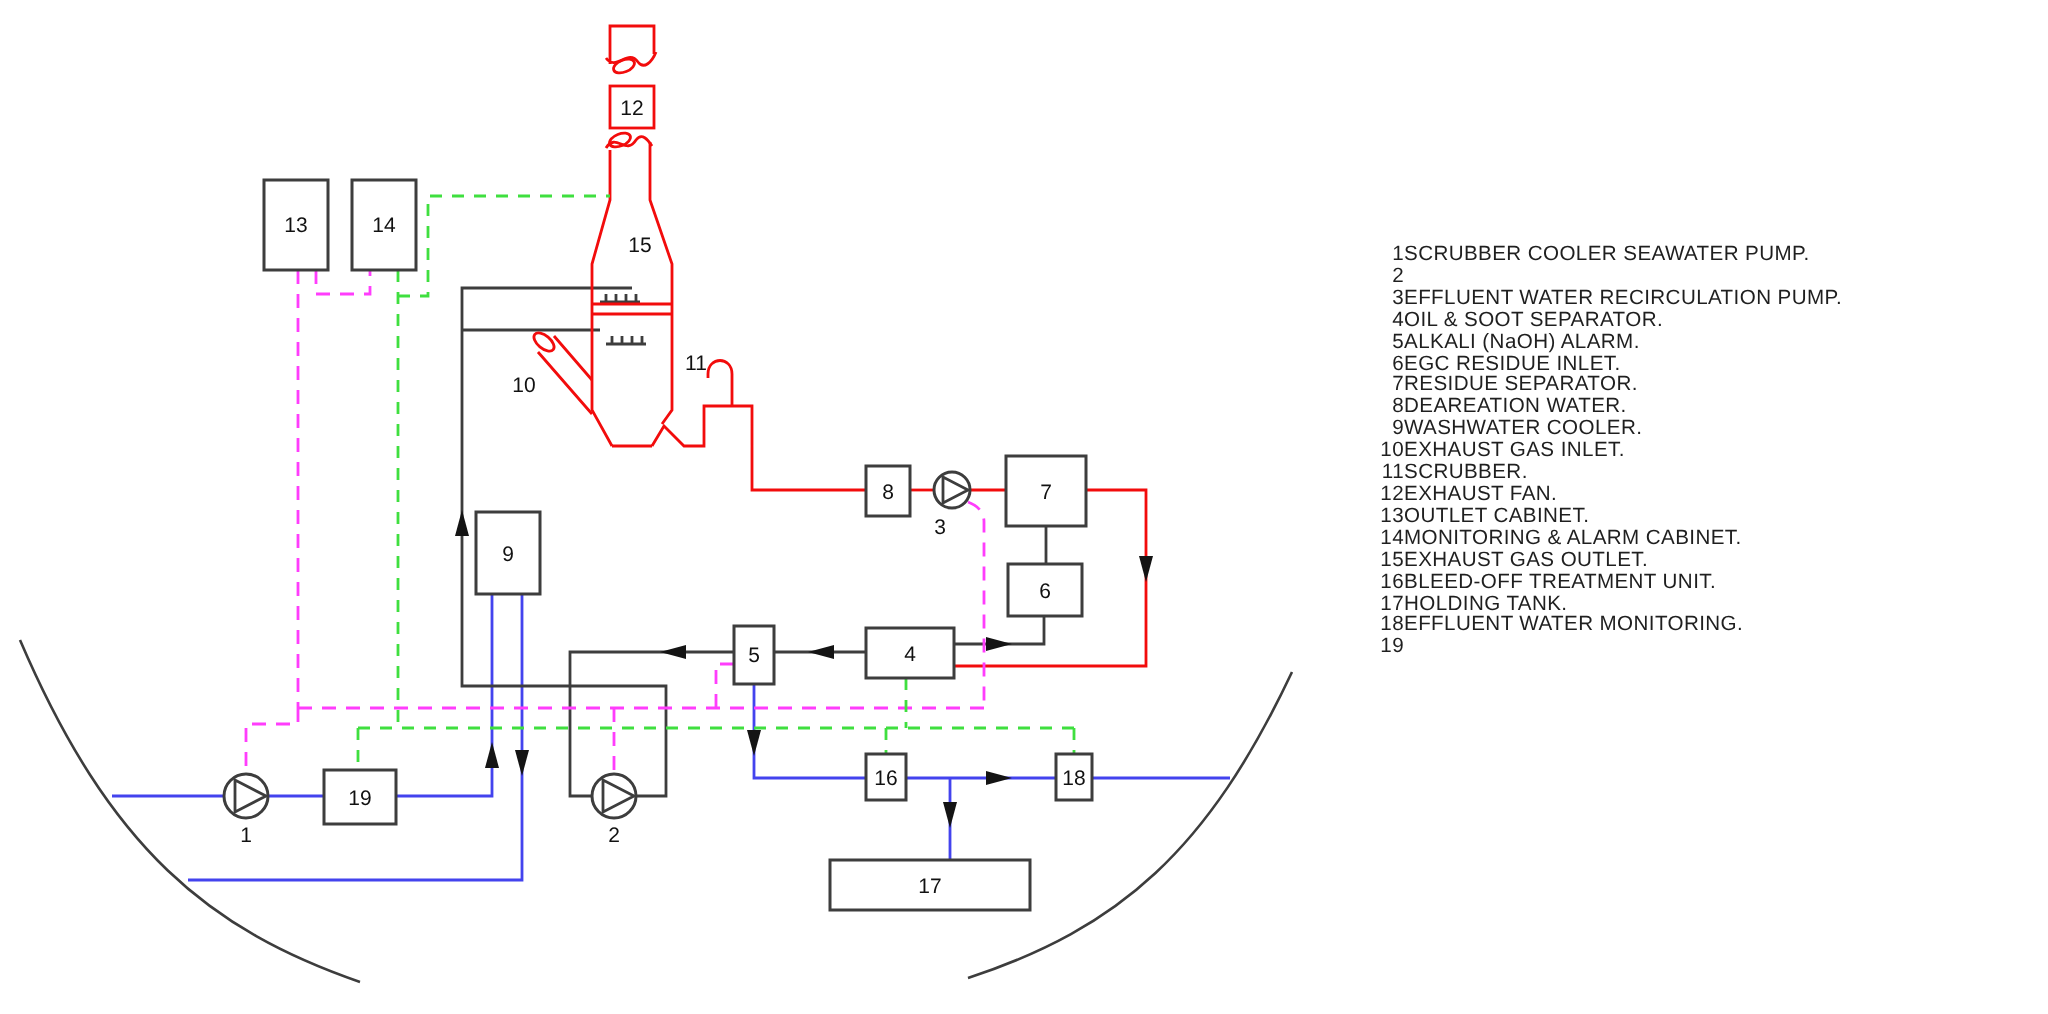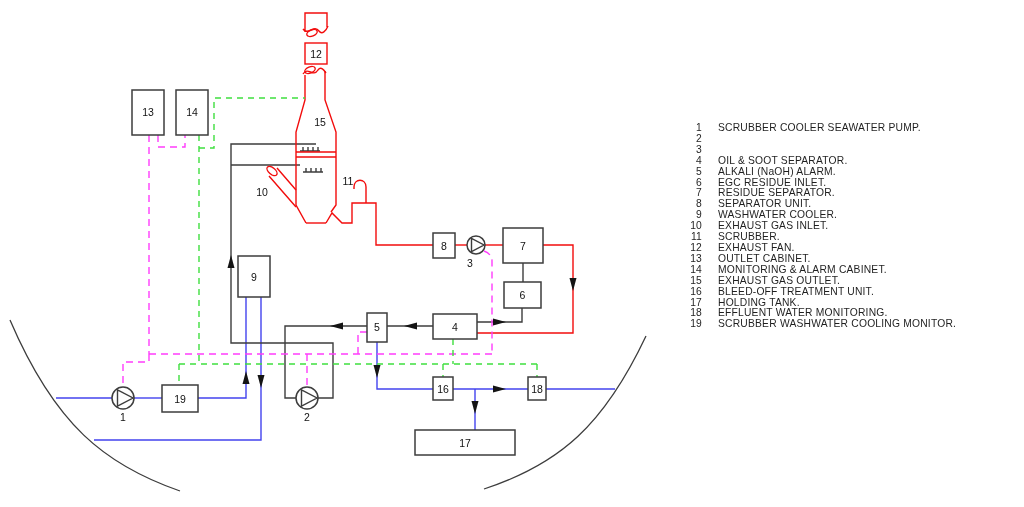"SCRUBBER COOLER SEAWATER PUMP." .leg-txt { margin-left: 16px -> none }
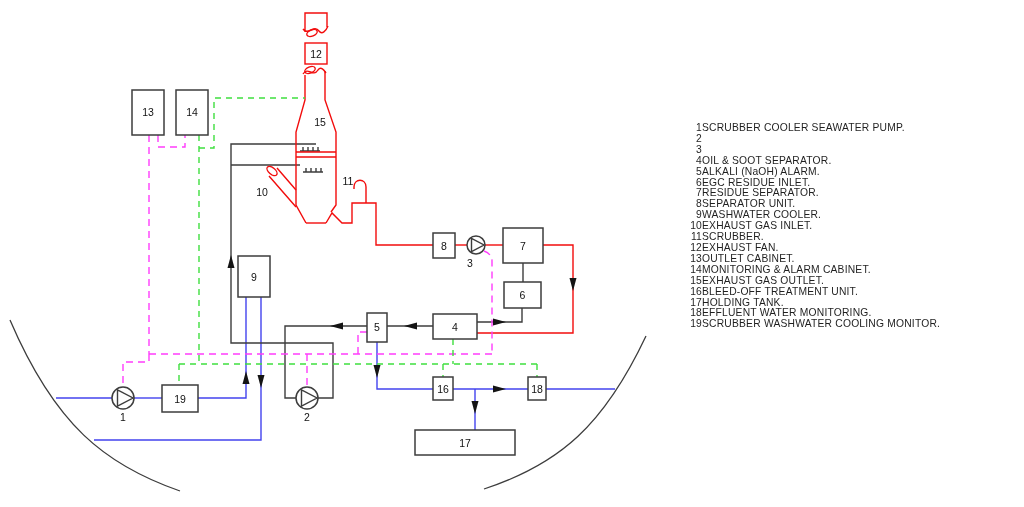"EFFLUENT WATER RECIRCULATION PUMP." span.leg-txt { html: none -> <span>EFFLUENT WATER RECIRCULATION PUMP.</span> }
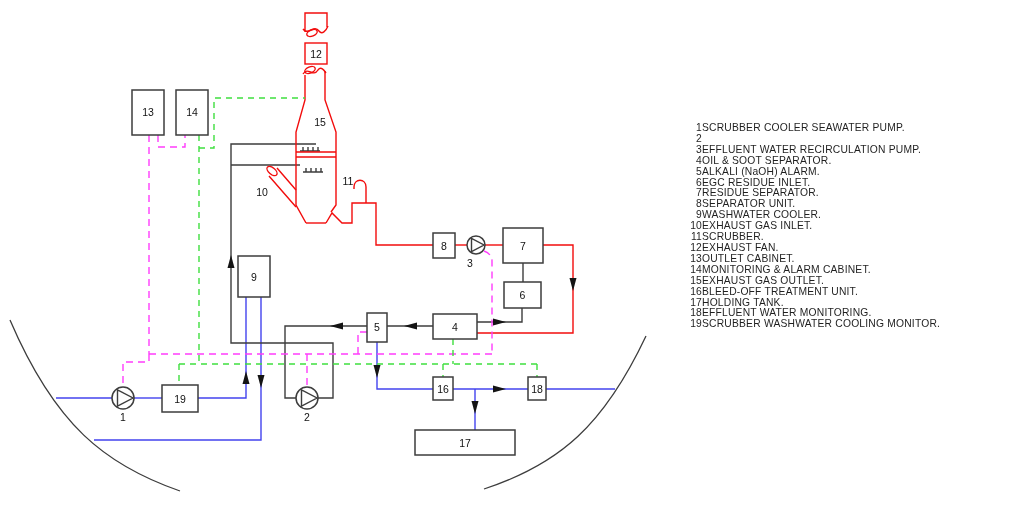"SEPARATOR UNIT." span.leg-txt { text: SEPARATOR UNIT -> DEAREATION WATER }
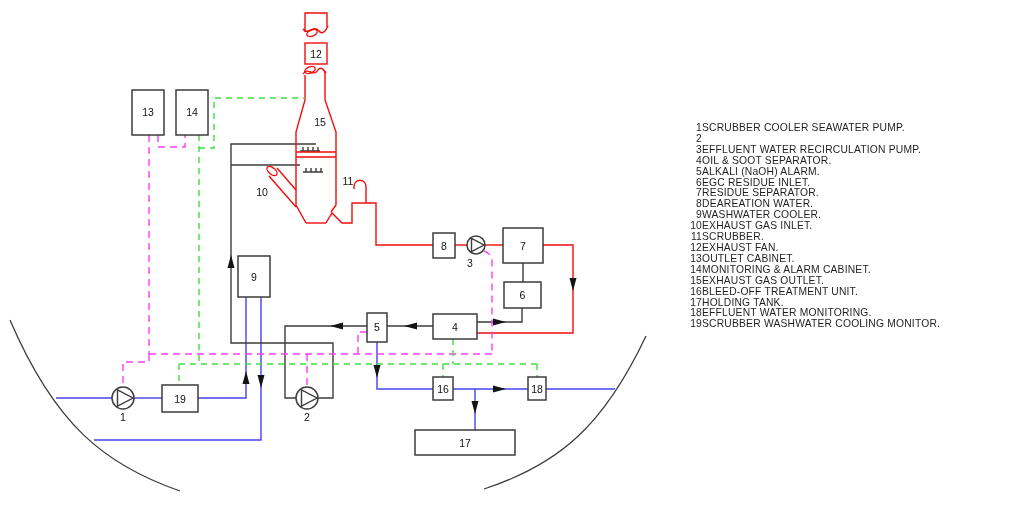"SCRUBBER WASHWATER COOLING MONITOR." span.leg-txt { html: <span>SCRUBBER WASHWATER COOLING MONITOR.</span> -> none }
